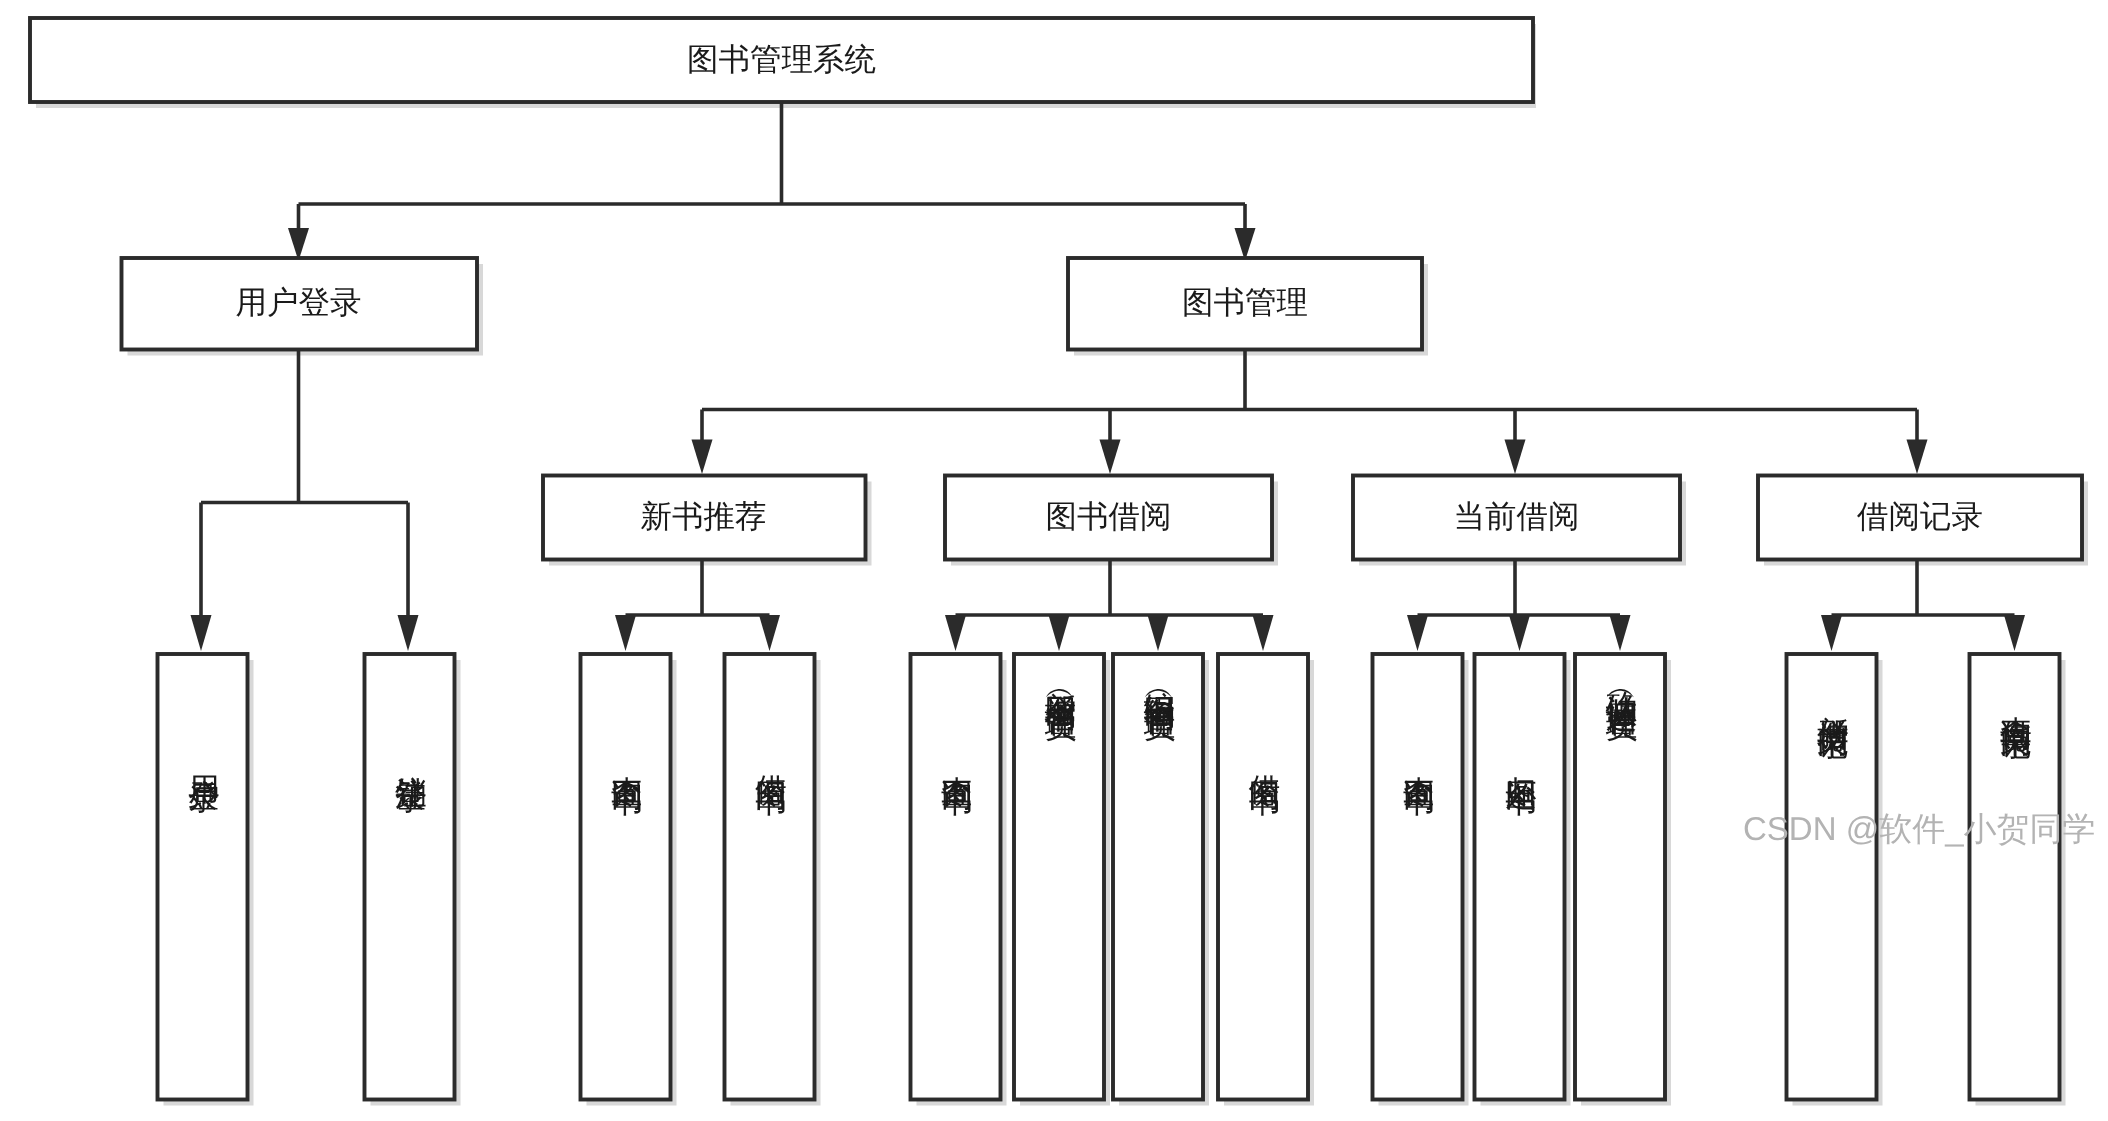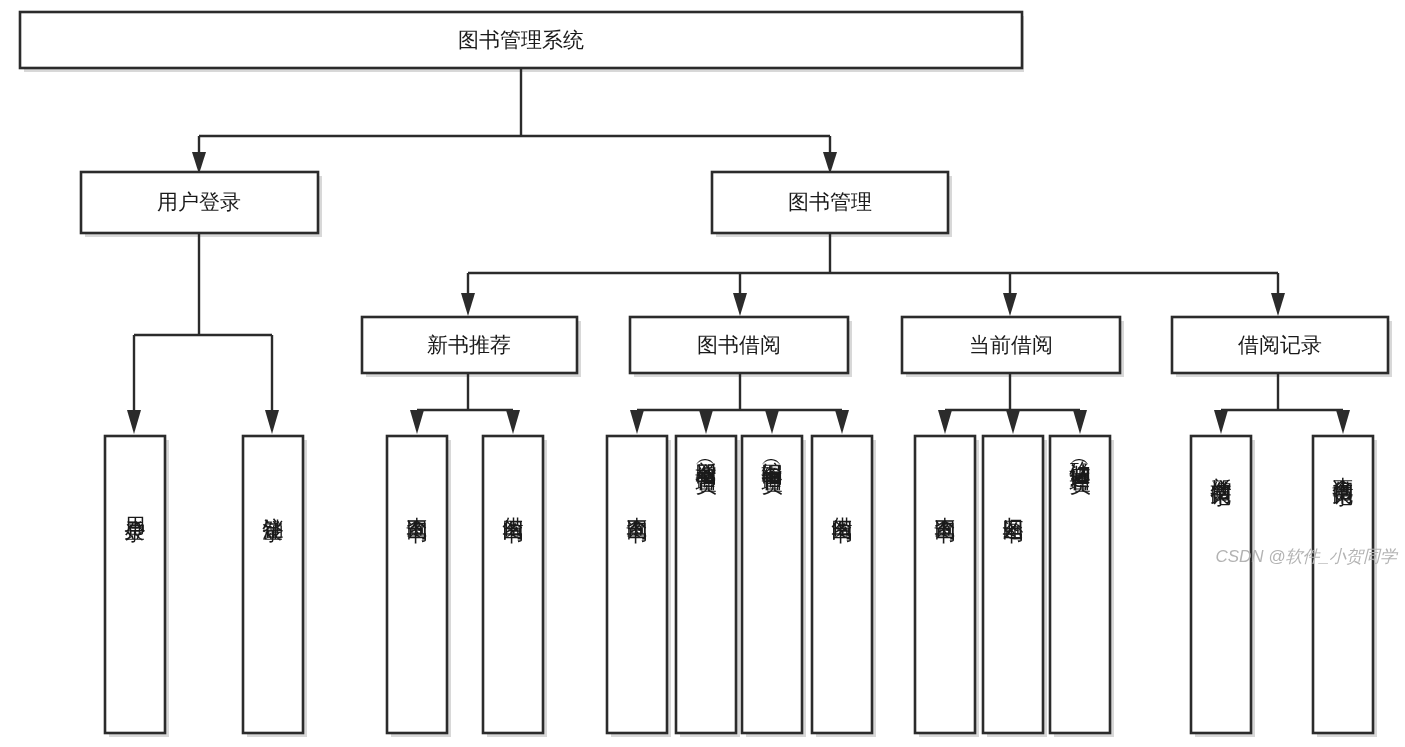"CSDN @软件_小贺同学" .watermark { font-size: 17px -> 22px; font-style: italic -> none }
